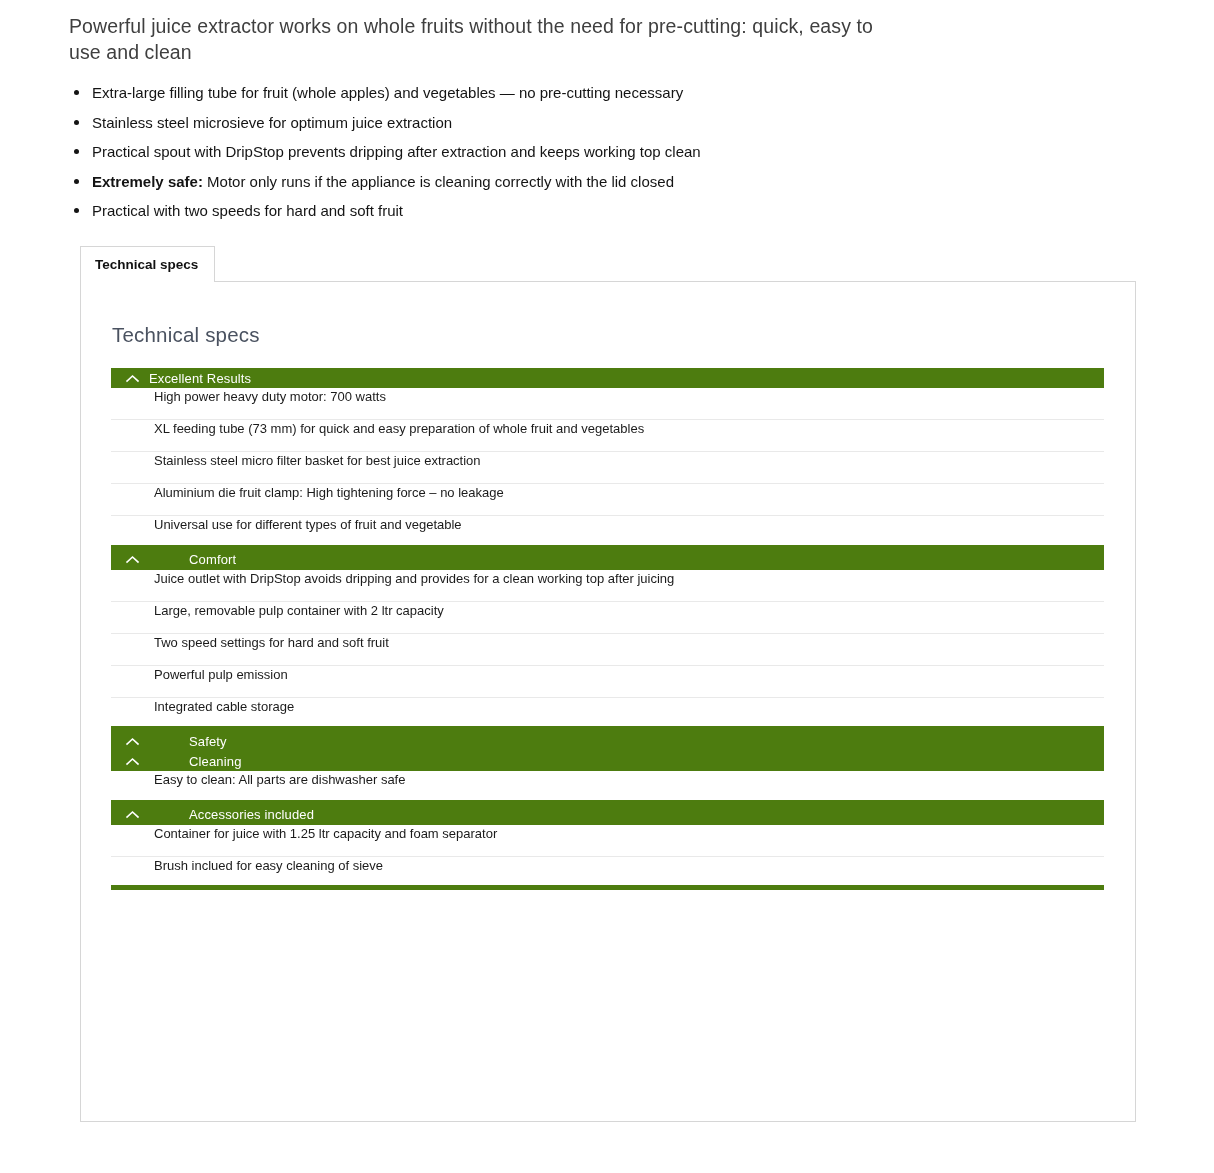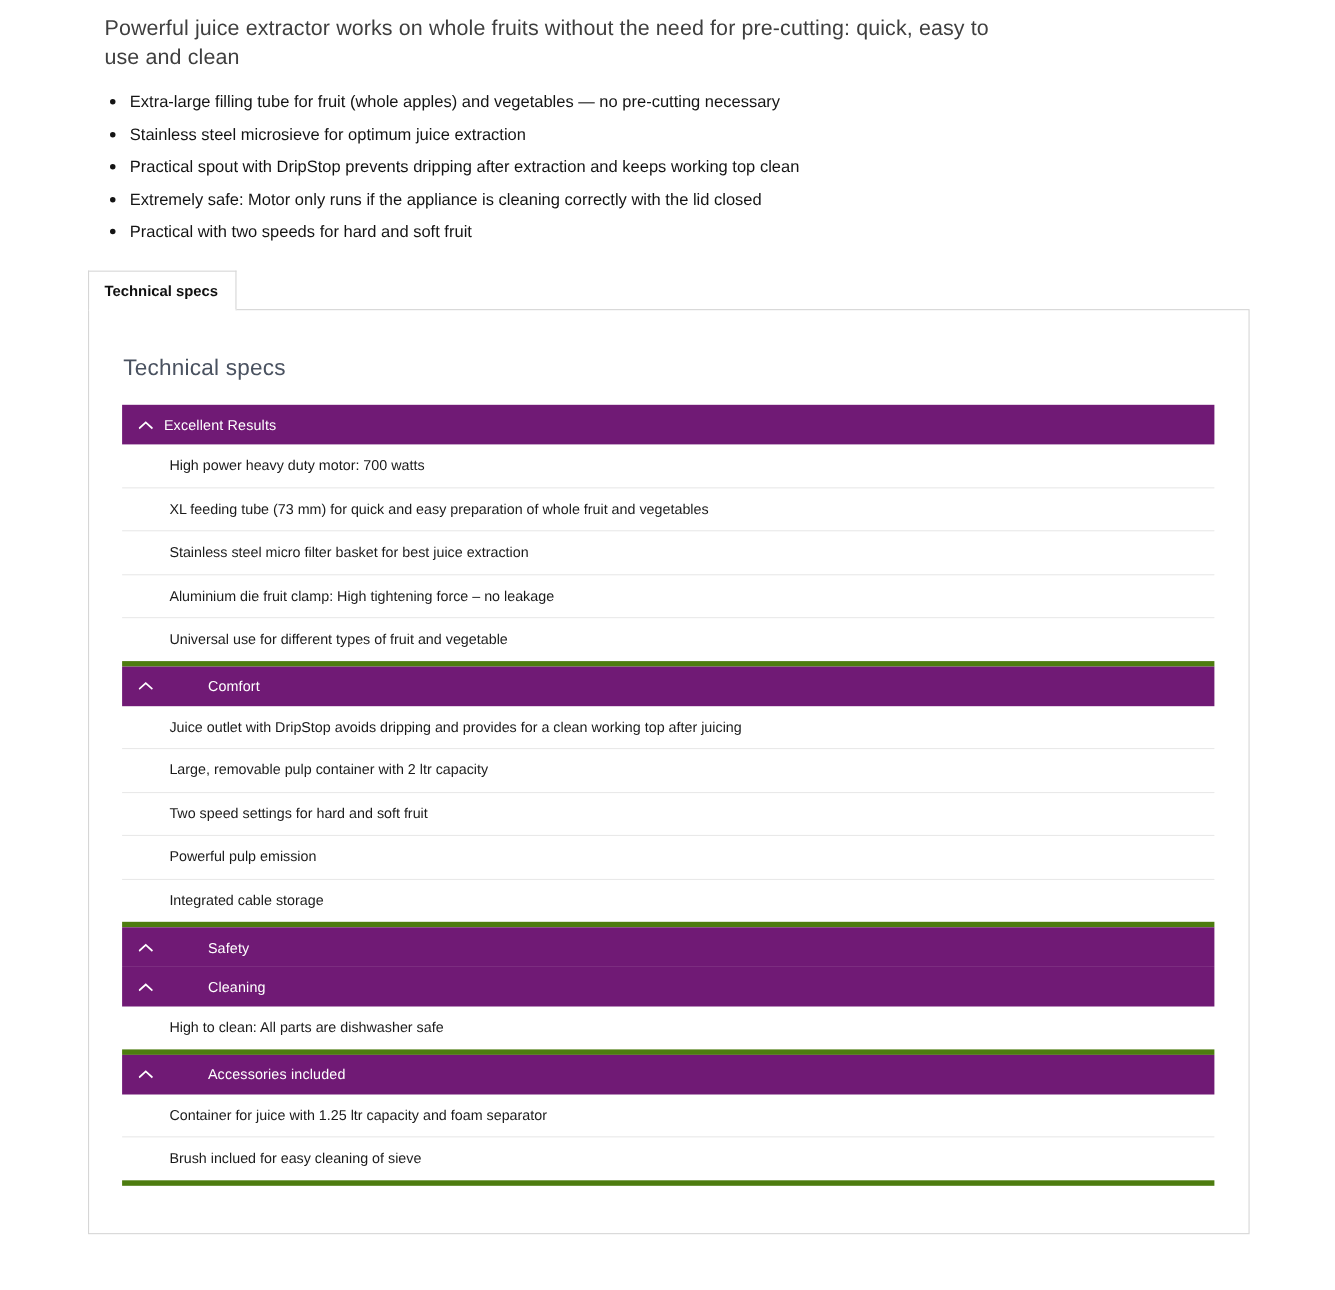"Powerful juice extractor works on" .intro { left: 95px -> 69px }
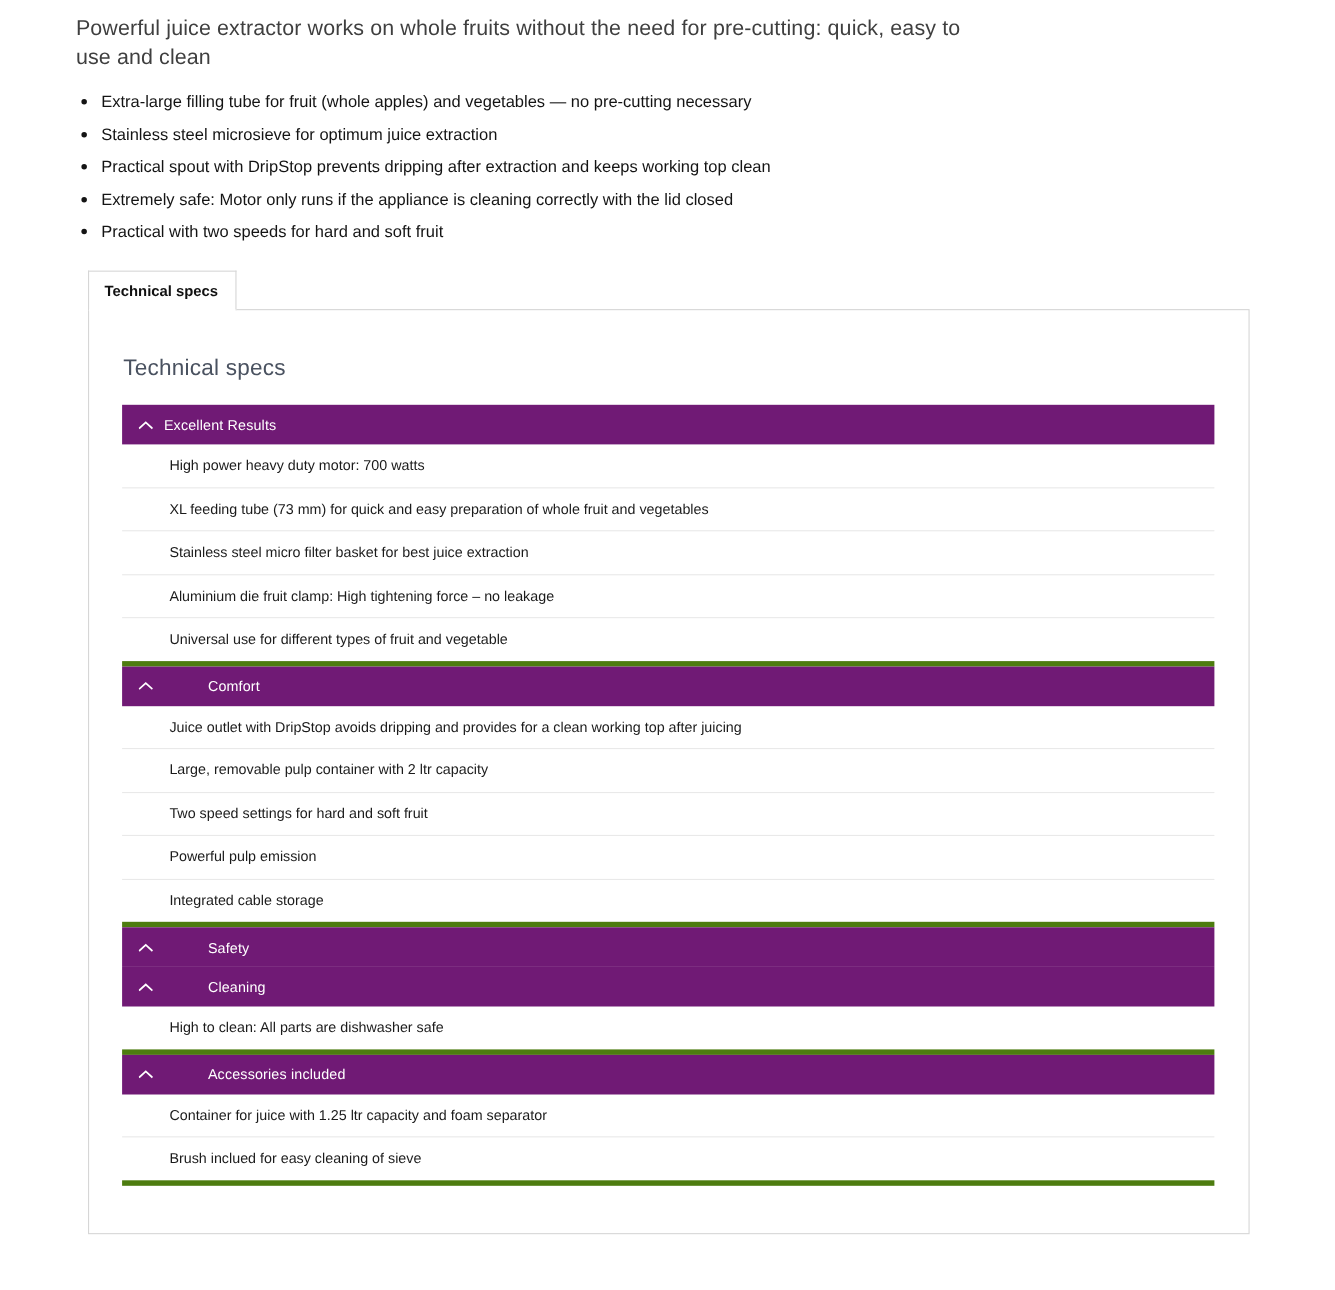"Extremely safe:" .feature-list li b, .feature-list li .strong { font-weight: 400 -> 700 }
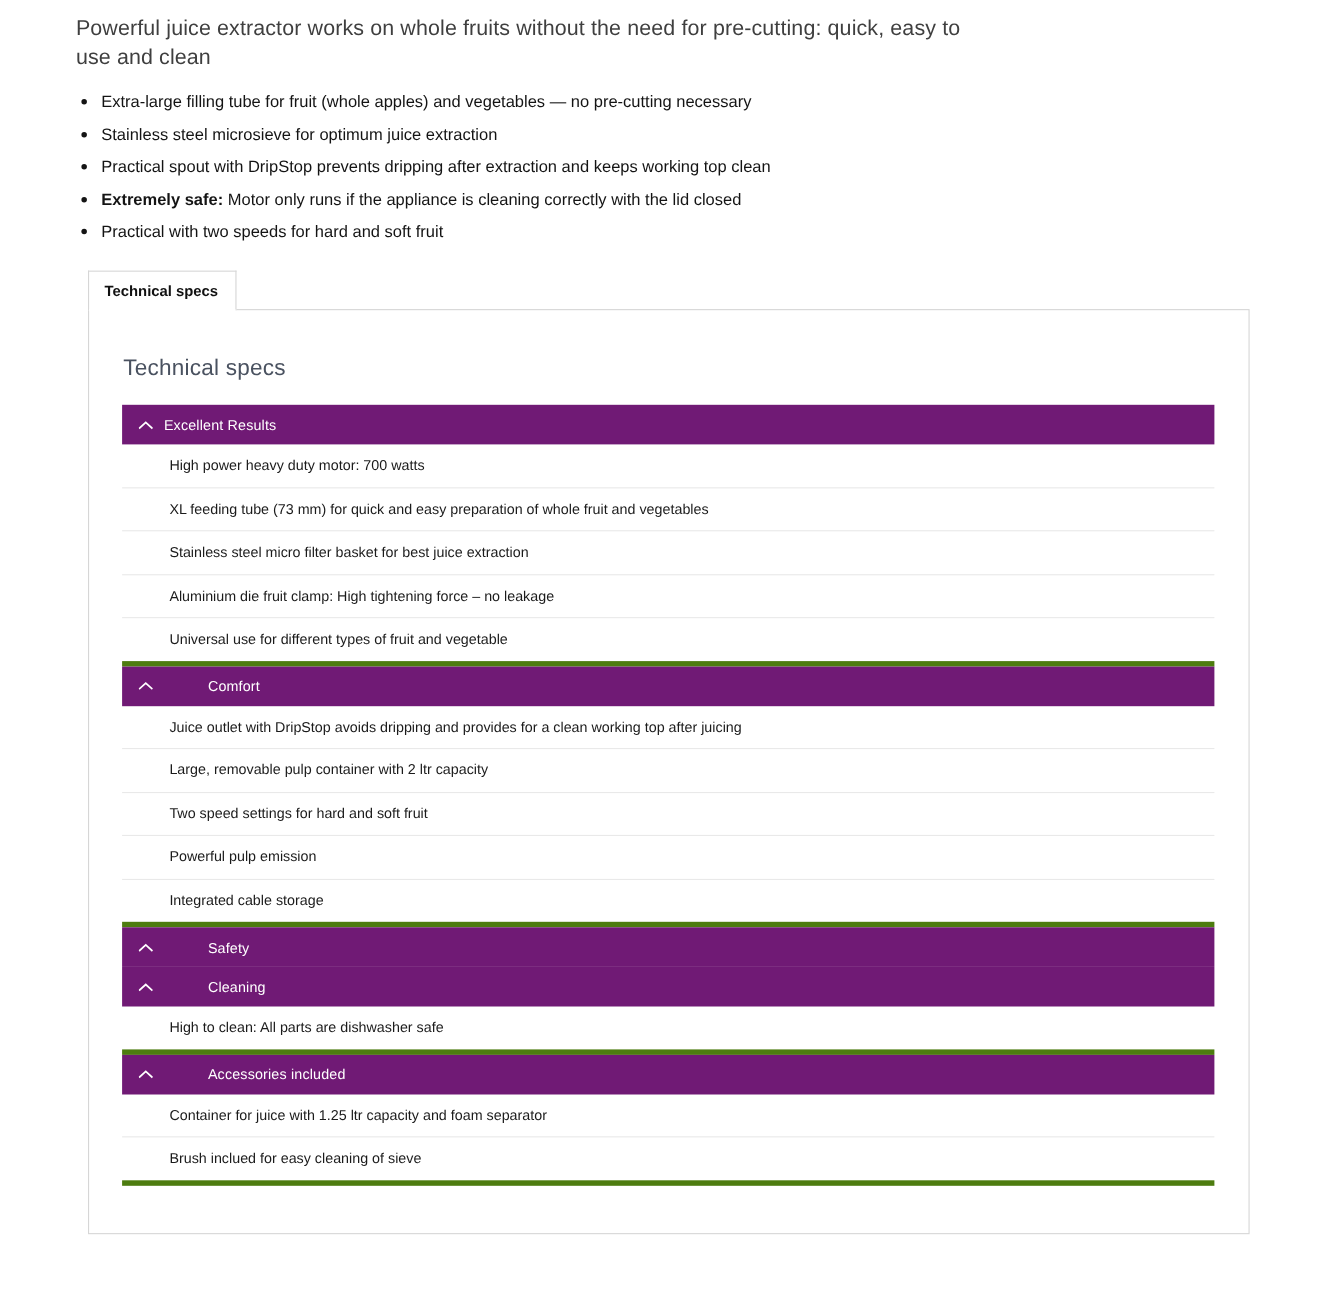"Excellent Results" .group-header { background: #701a75 -> #4d7c0f; height: 36px -> 20px }
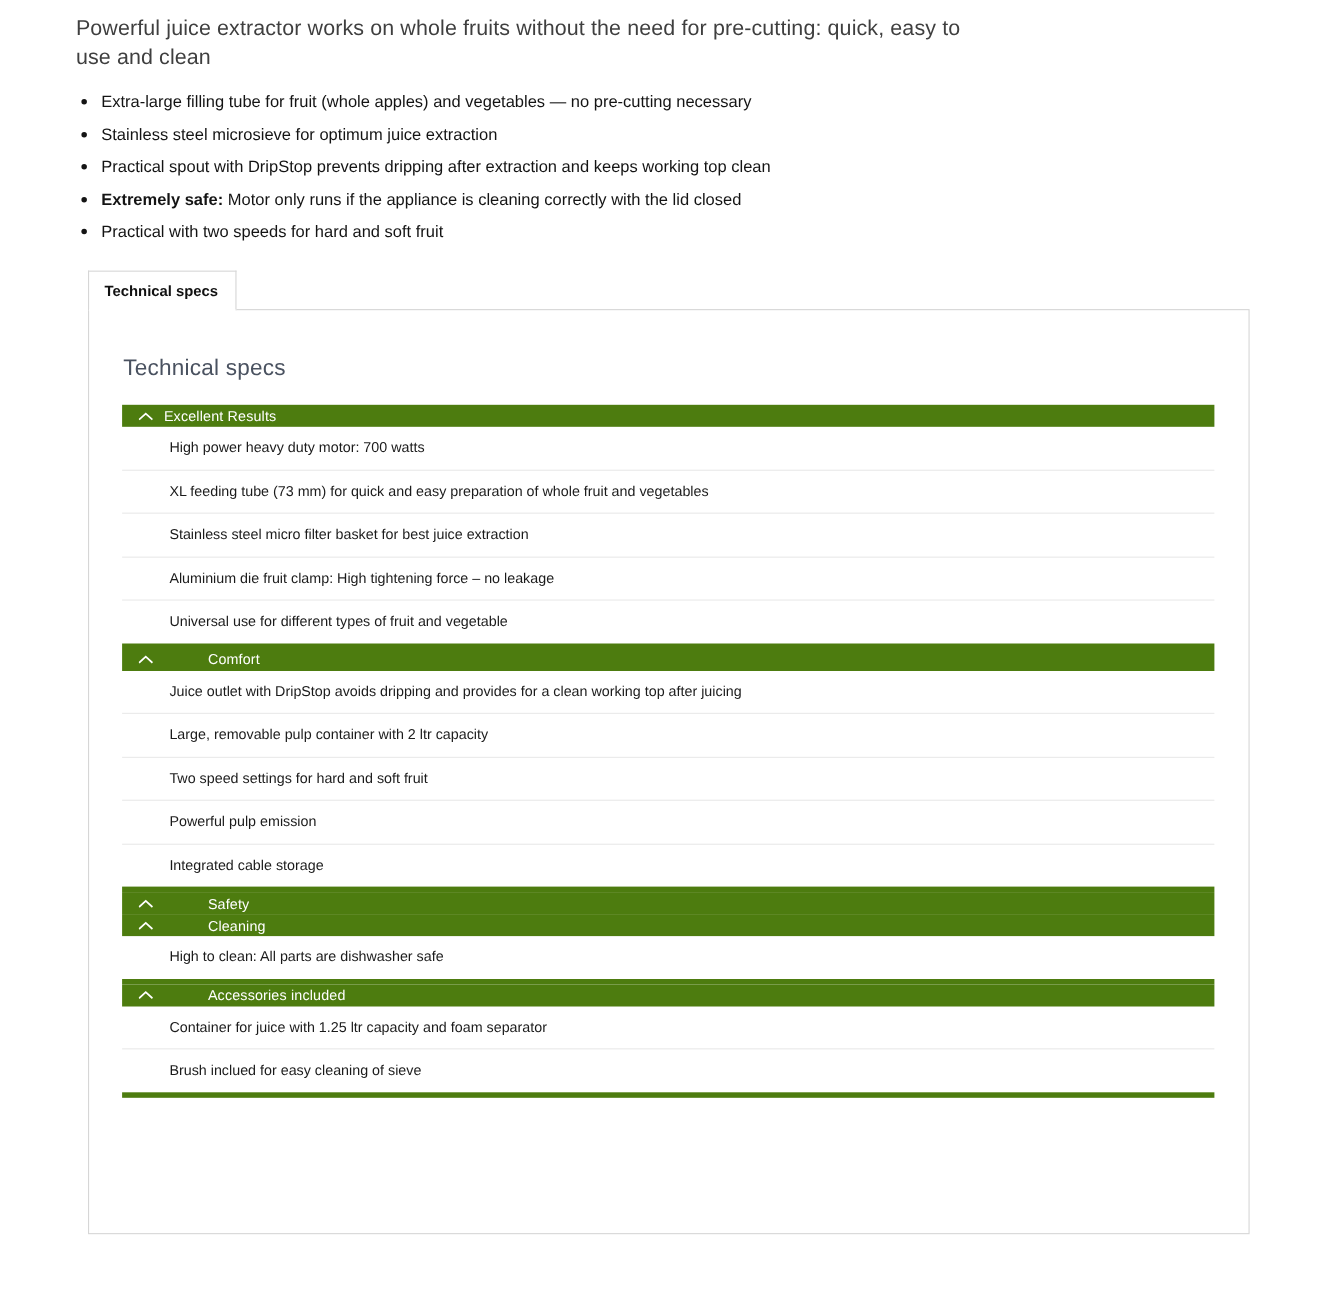"High power heavy duty motor:" .spec-row { padding: 10px 0 10px 43px -> 0 0 10px 43px }
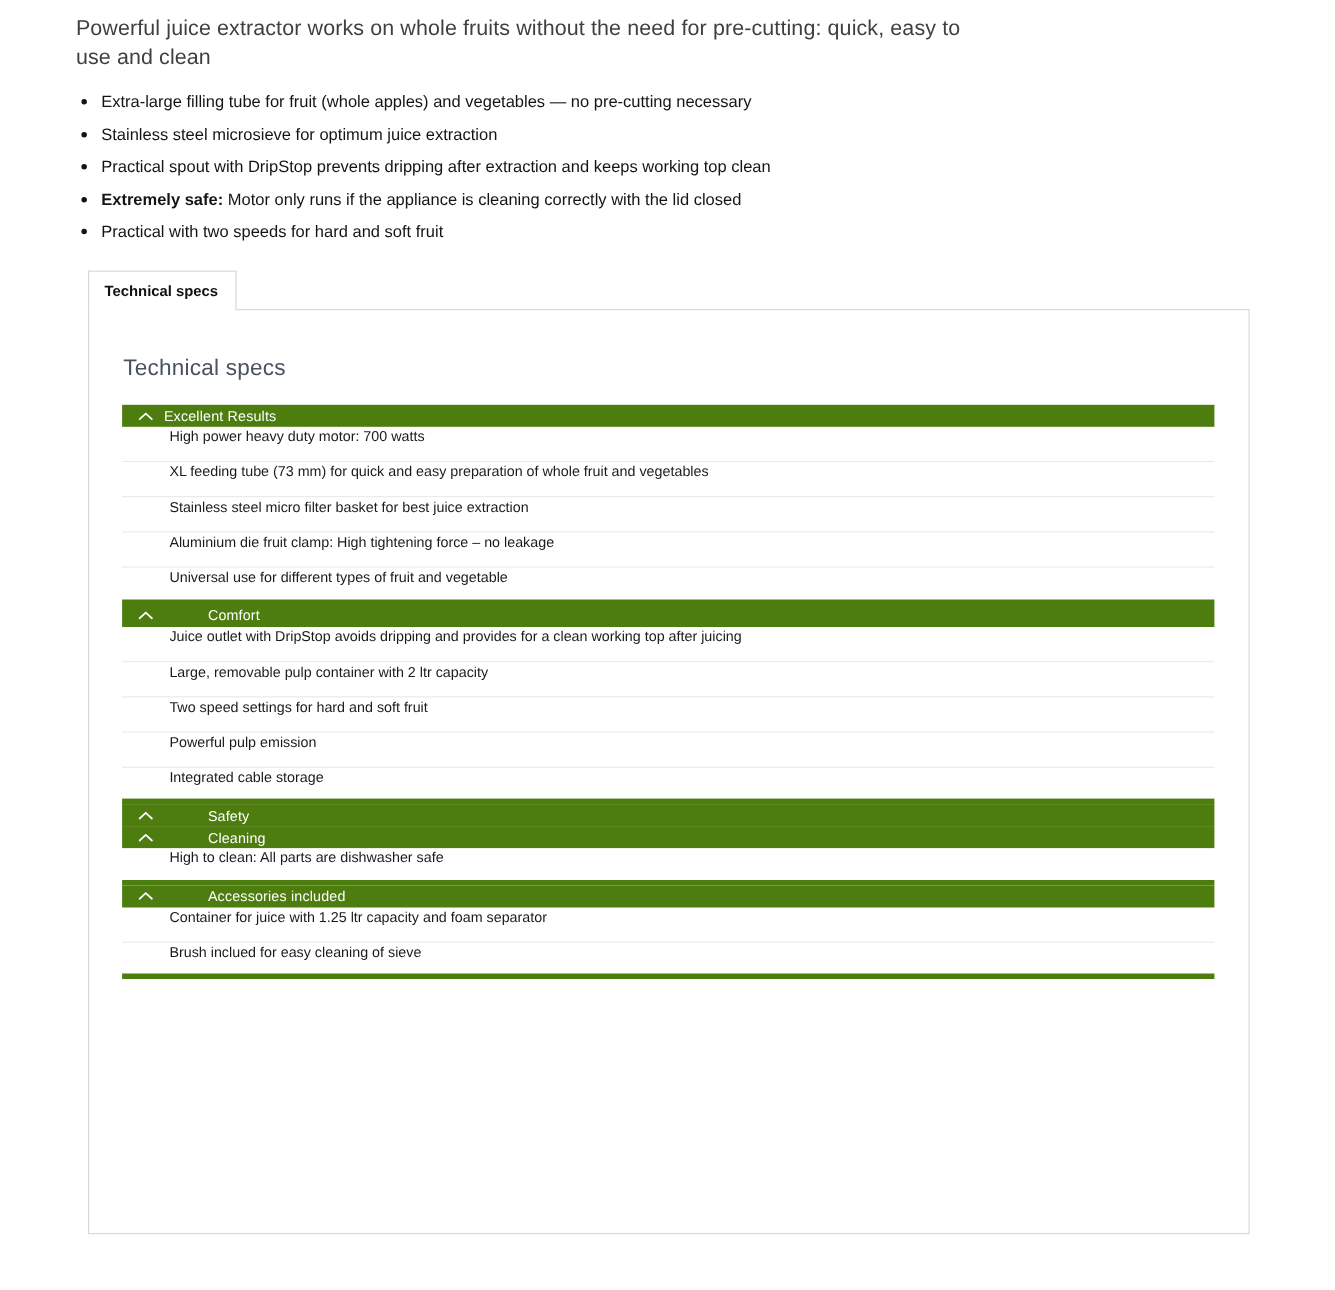"High to clean: All parts" li.spec-row { text: High -> Easy }
